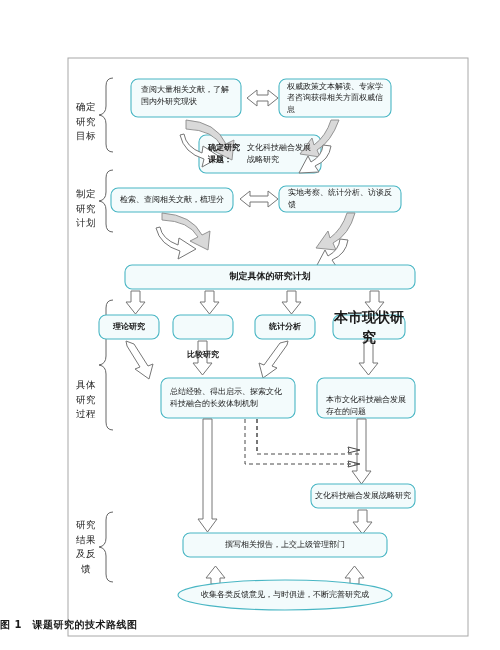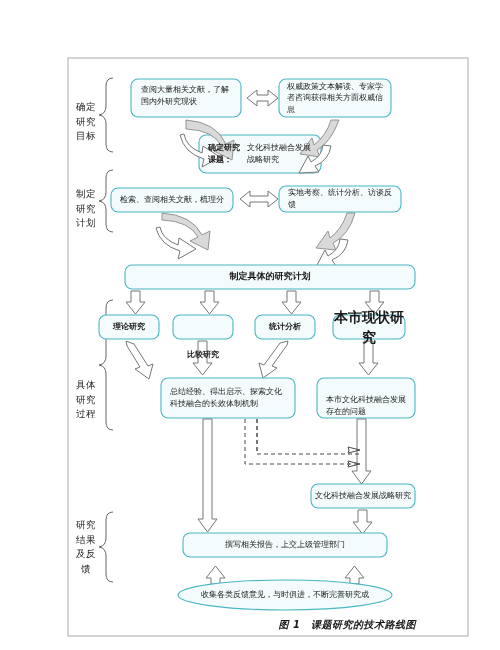"图 1 课题研究的技术路线图" .caption { font-style: italic -> none; text-align: right -> left }
